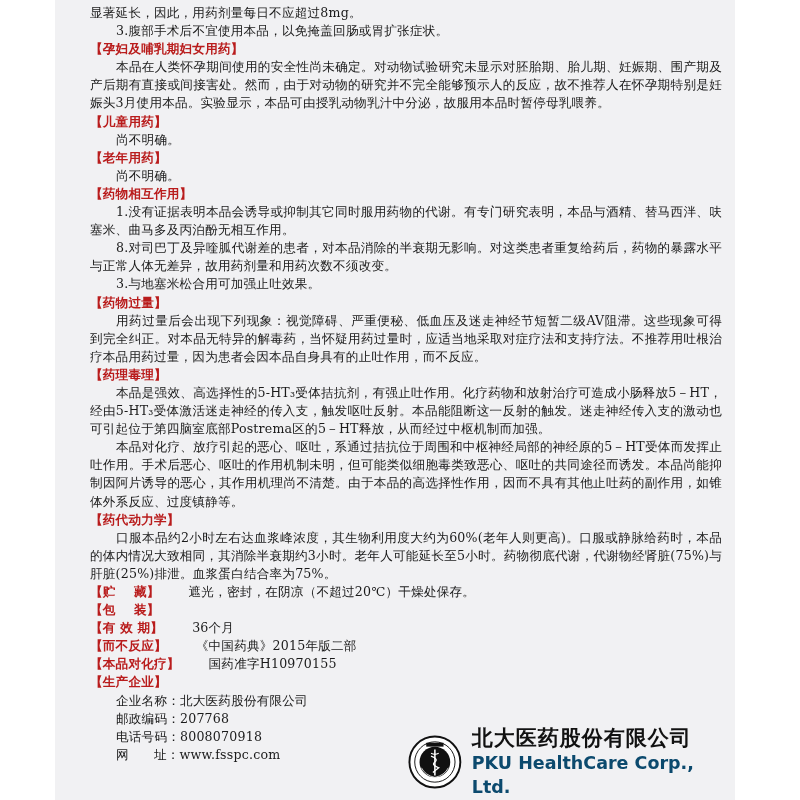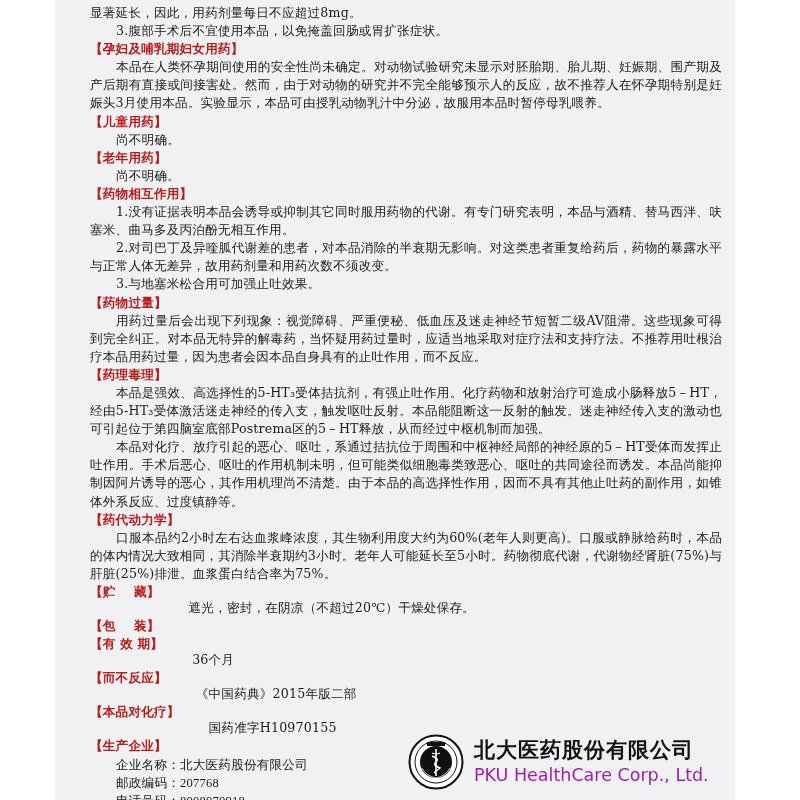"2.对司巴丁及异喹胍代谢差的患者，对本品消除的半衰期无影响。对这类患者重复给药后" p.p { text: 2 -> 8 }
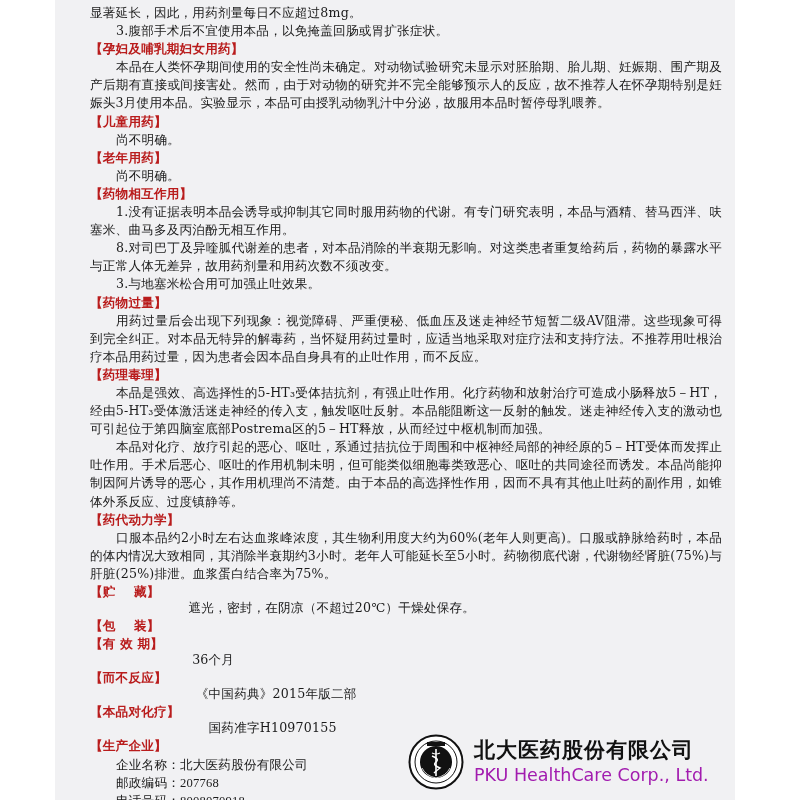"遮光，密封，在阴凉（不超过20℃）干燥处保存。" .meta-row .val { margin-top: 16px -> none }
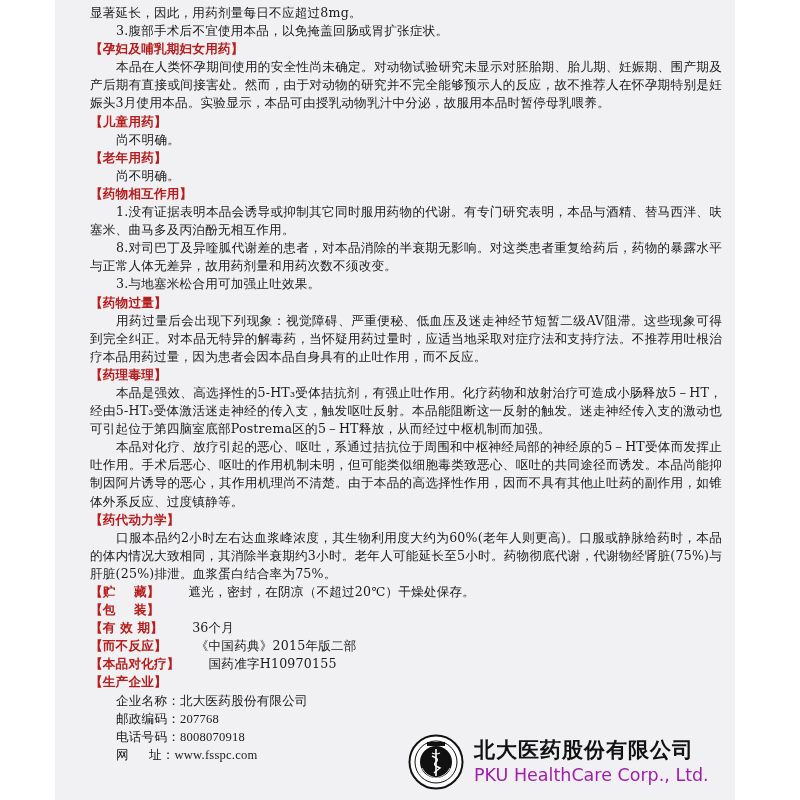"企业名称：" .company .row { font-family: Liberation Serif, serif -> none }
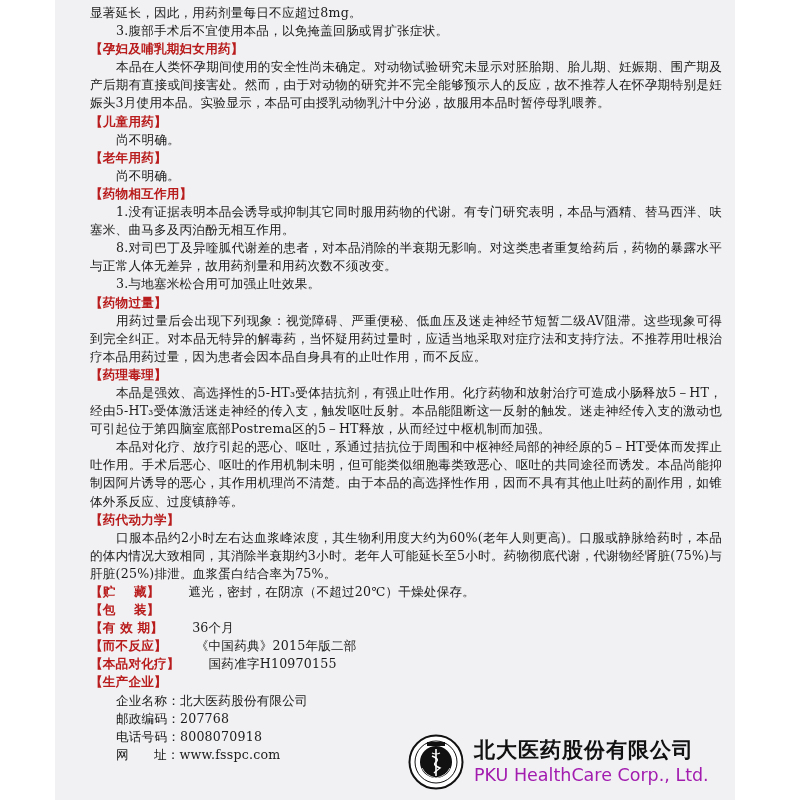"PKU HealthCare Corp., Ltd." .brand-en { color: #a21caf -> #0c4a6e; font-weight: normal -> bold }
